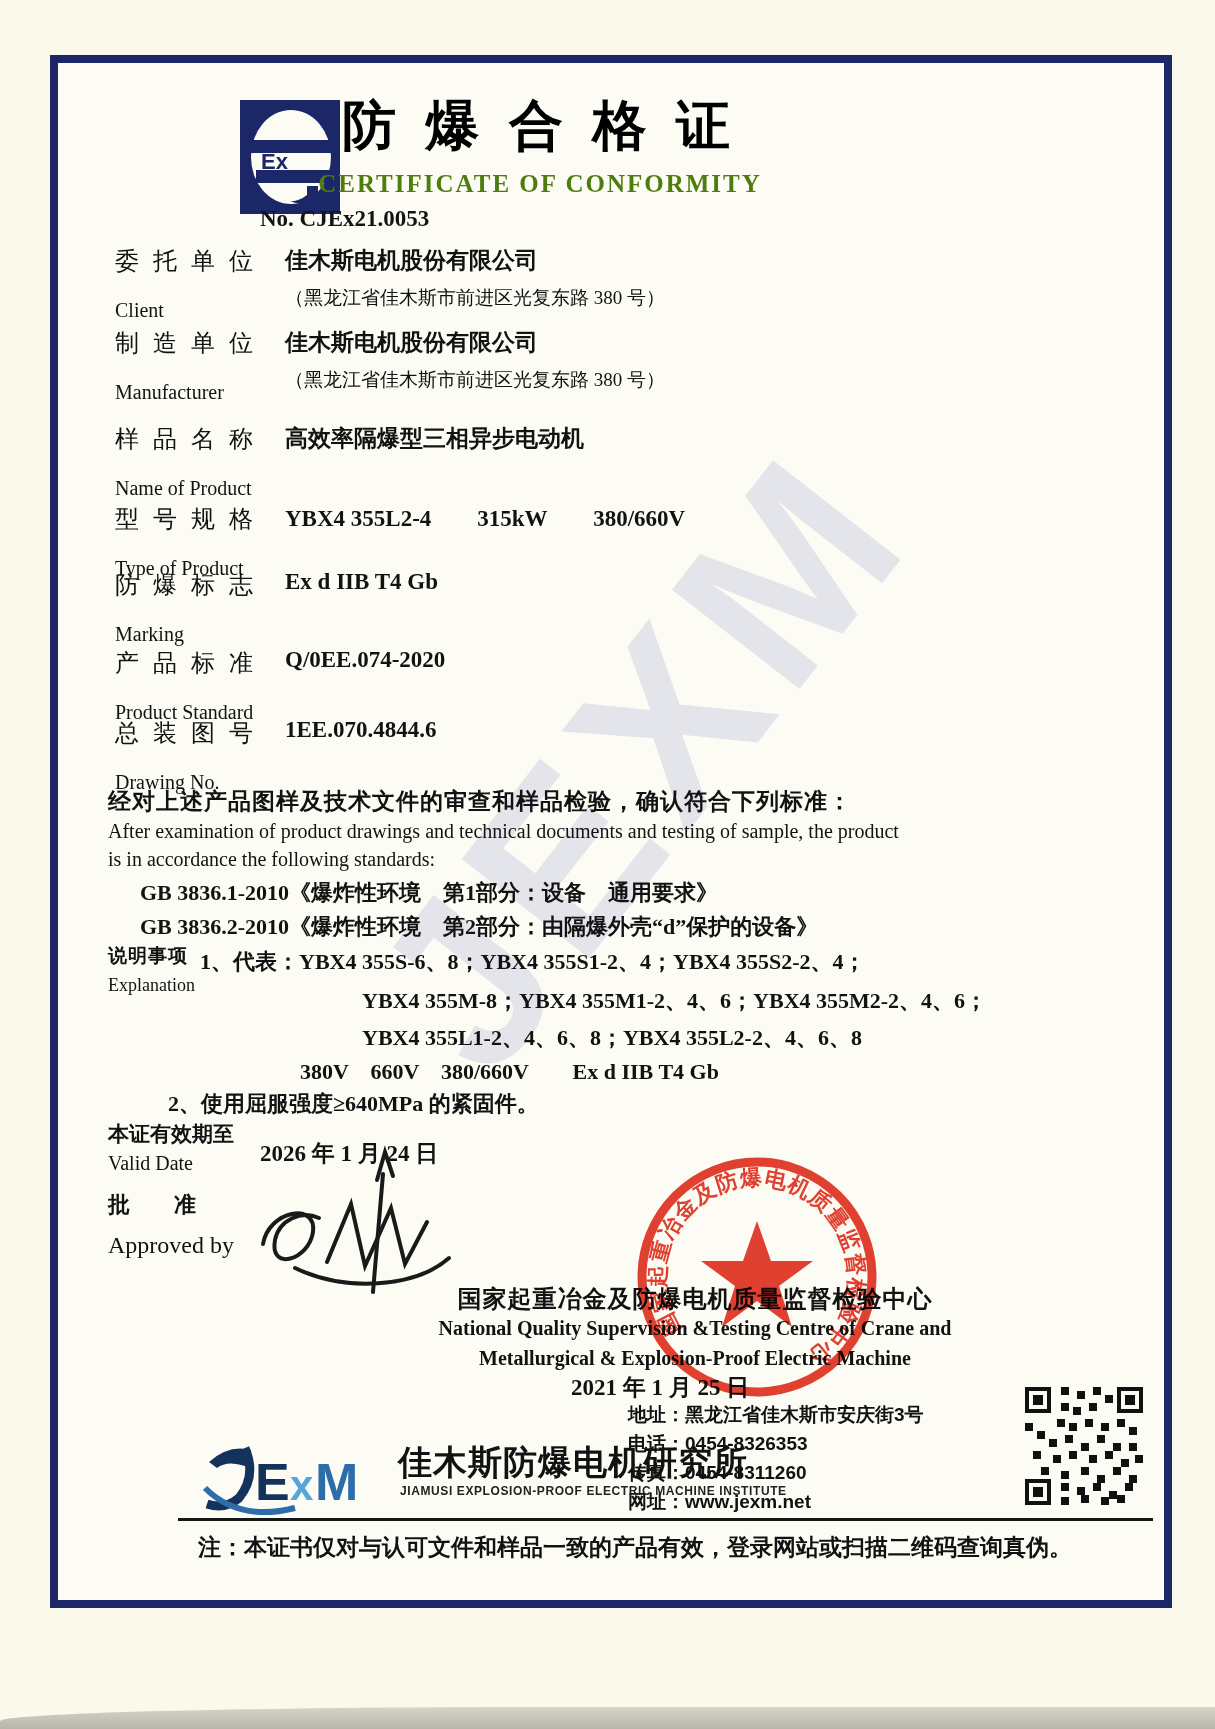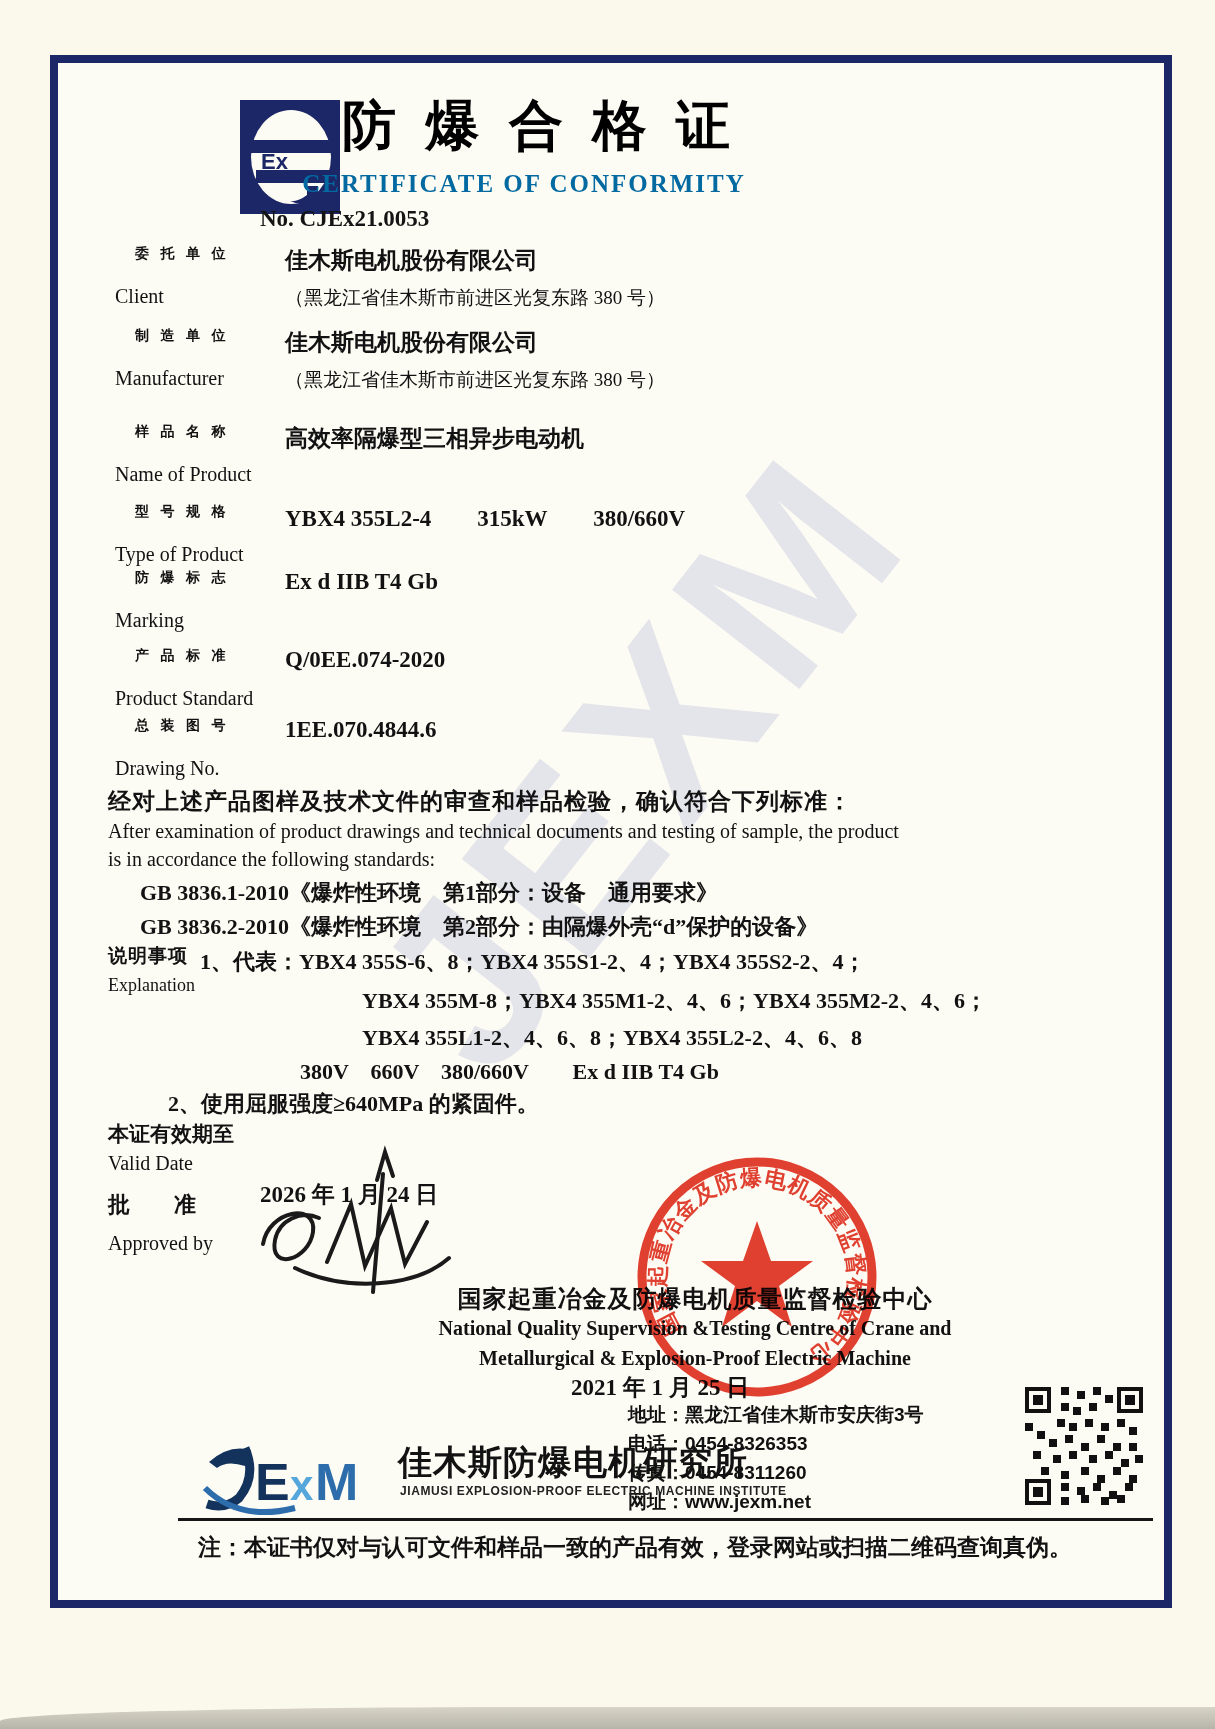"CERTIFICATE OF CONFORMITY" .title-en { color: #0369a1 -> #4d7c0f; left: 244px -> 260px }
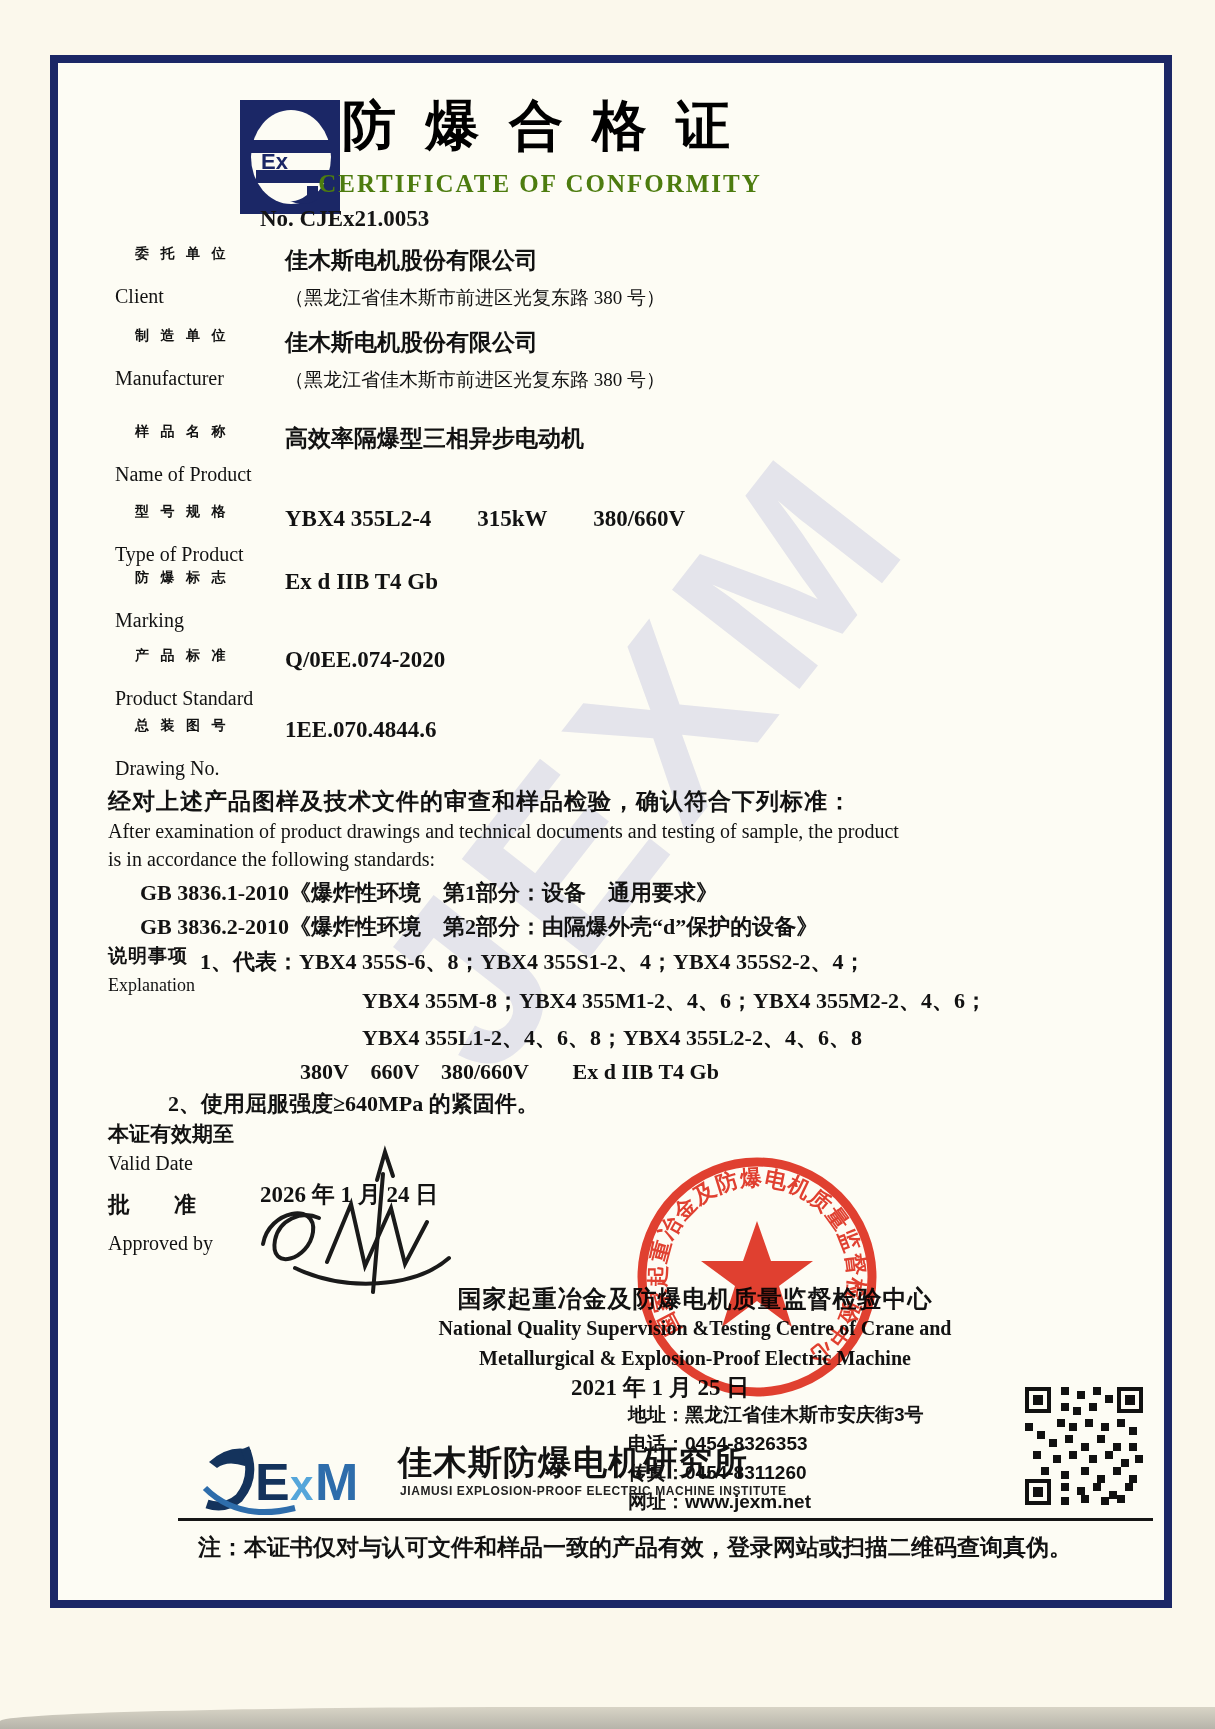"委 托 单 位" .flabel .cn { font-size: 14px -> 24px; font-weight: bold -> normal; margin-left: 20px -> none }
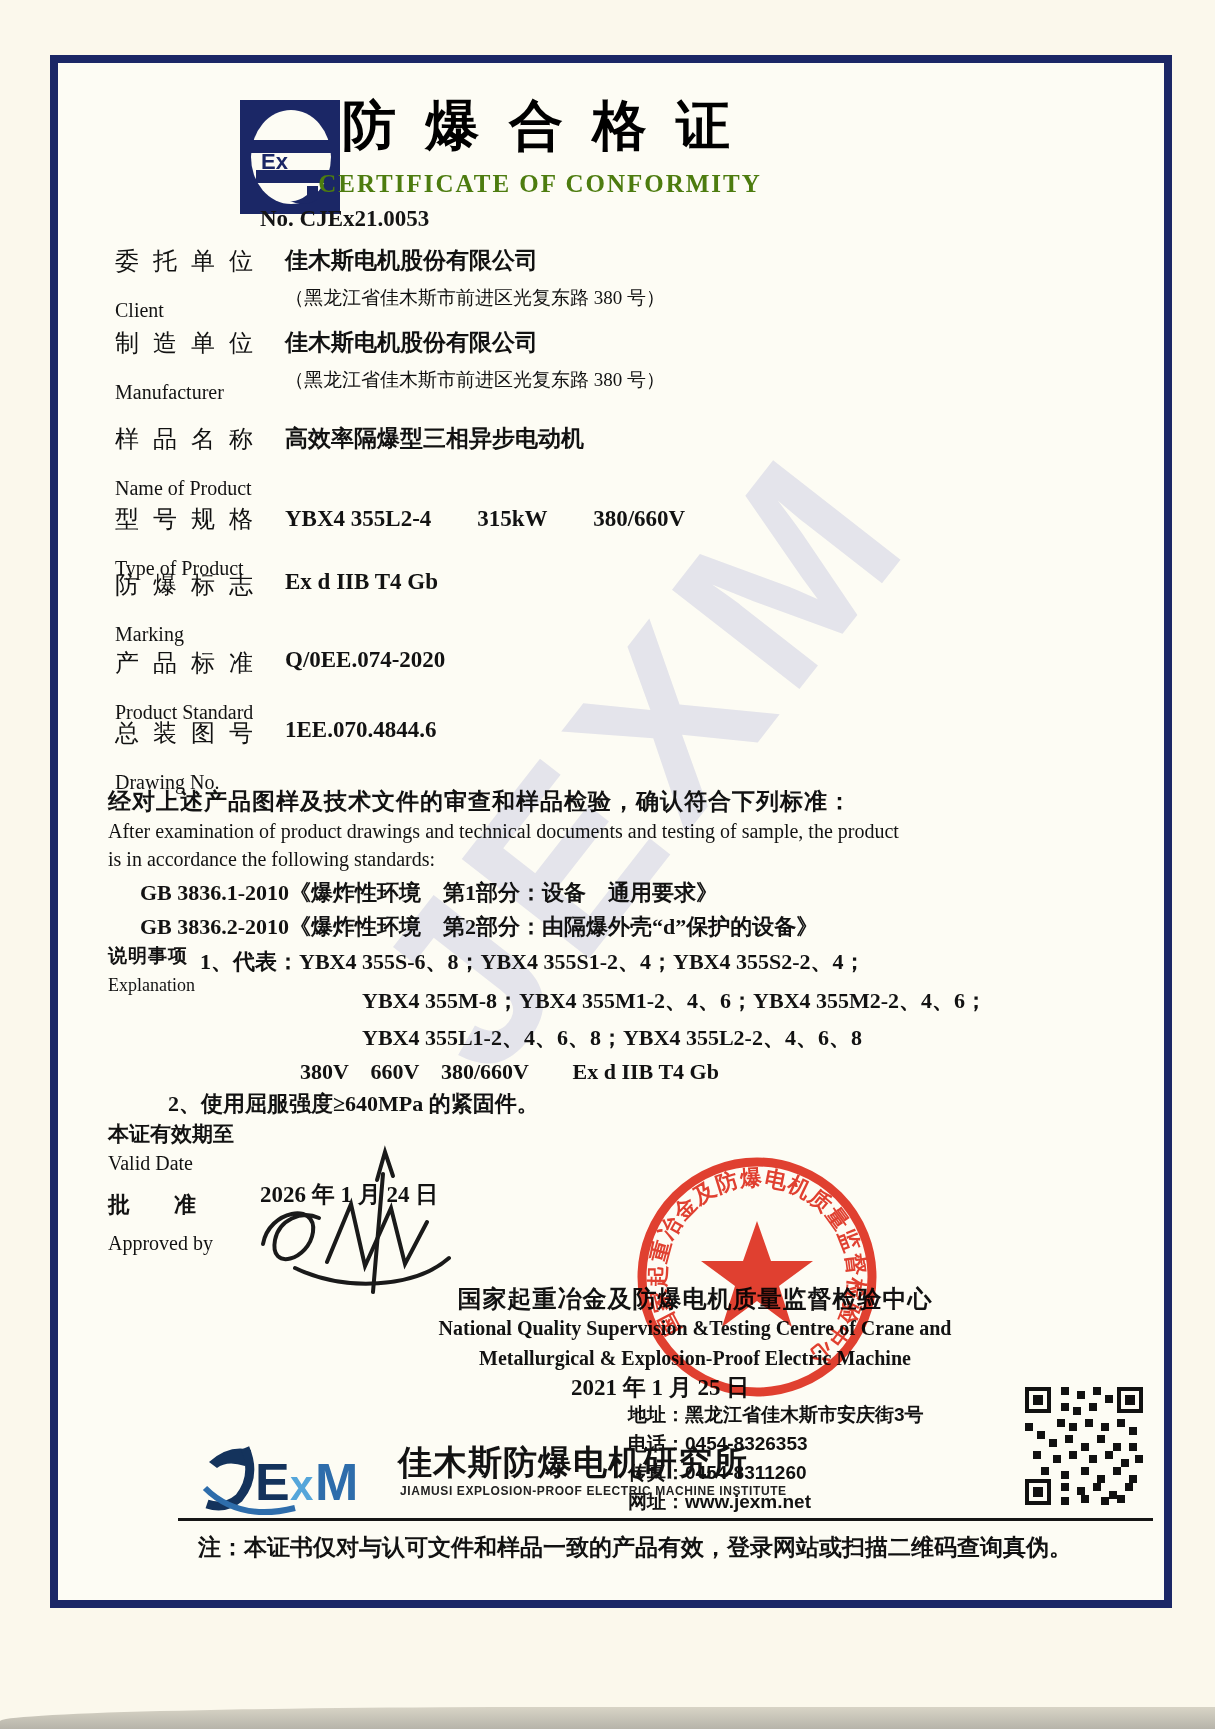"2026 年 1 月 24" .valid-val { top: 1179px -> 1138px }
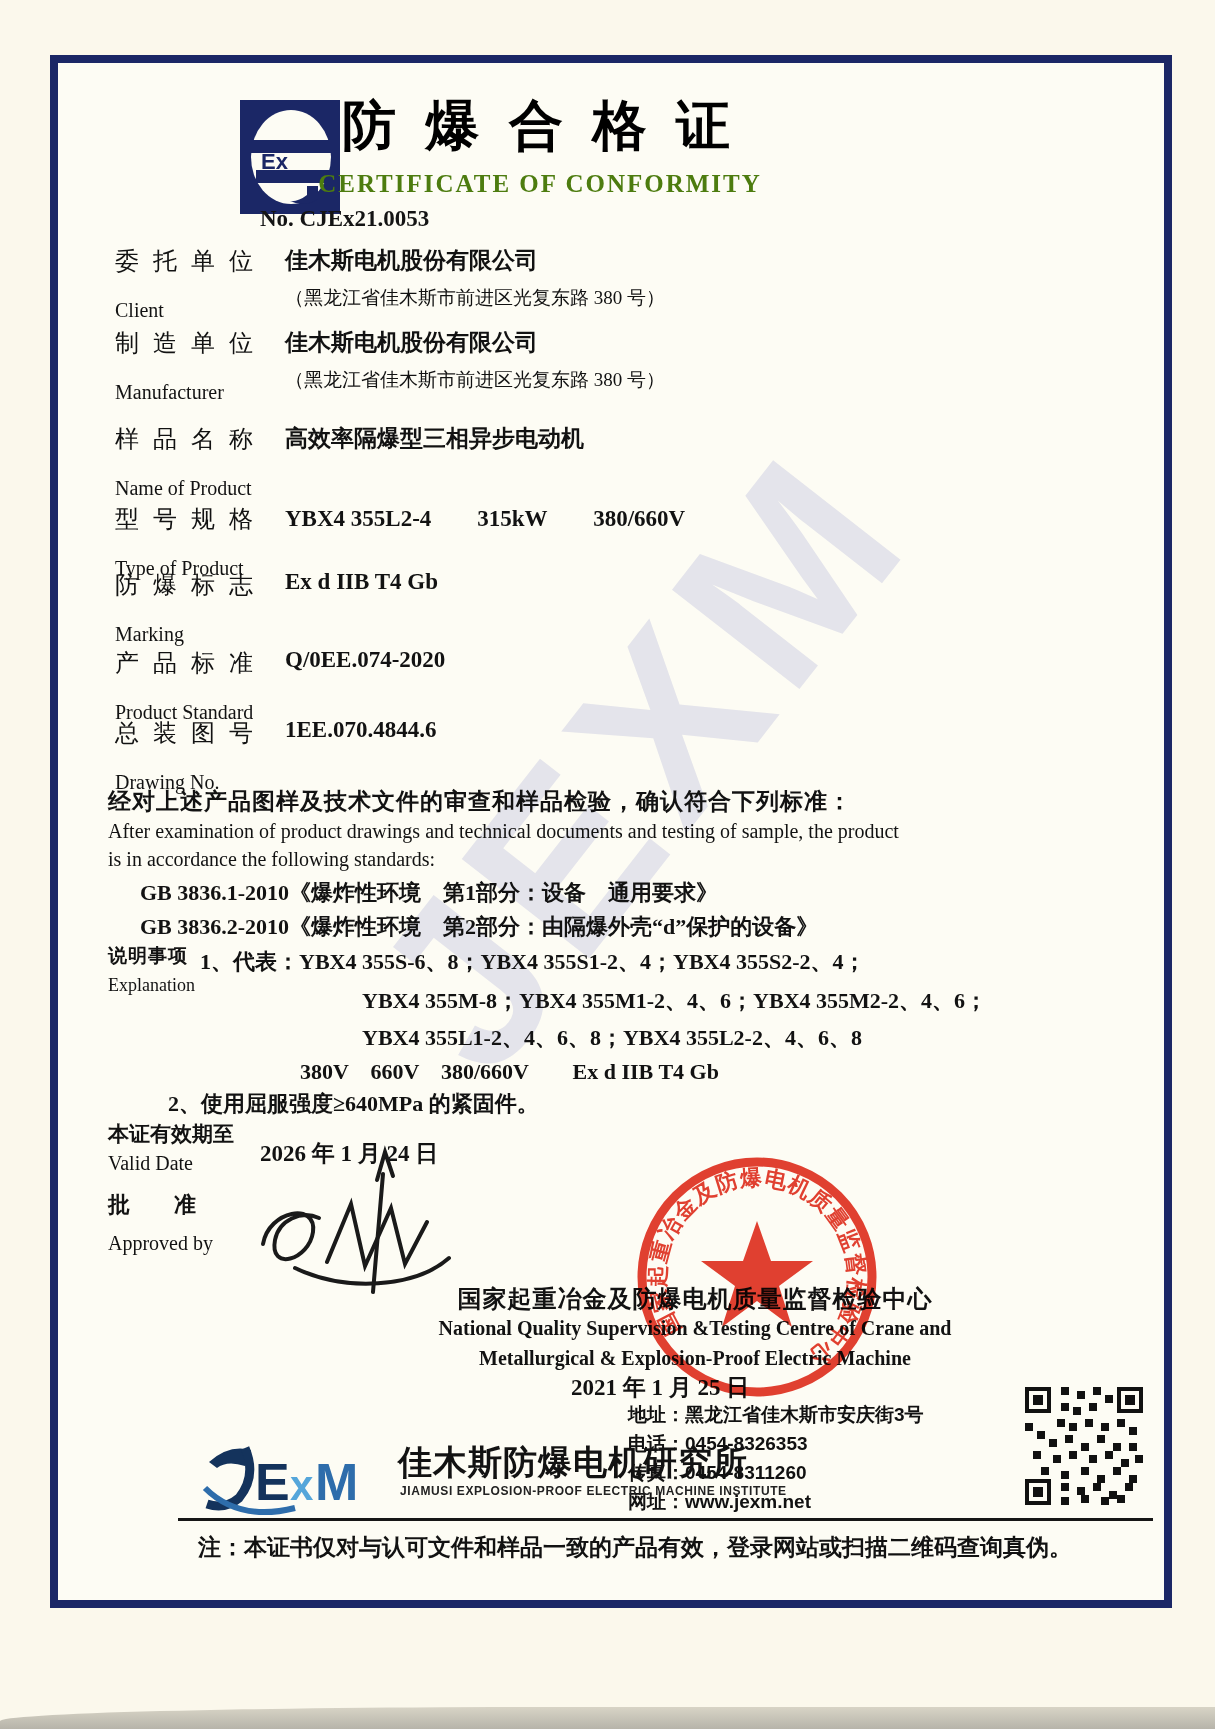"Approved by" .appr-en { font-size: 20px -> 24px }
